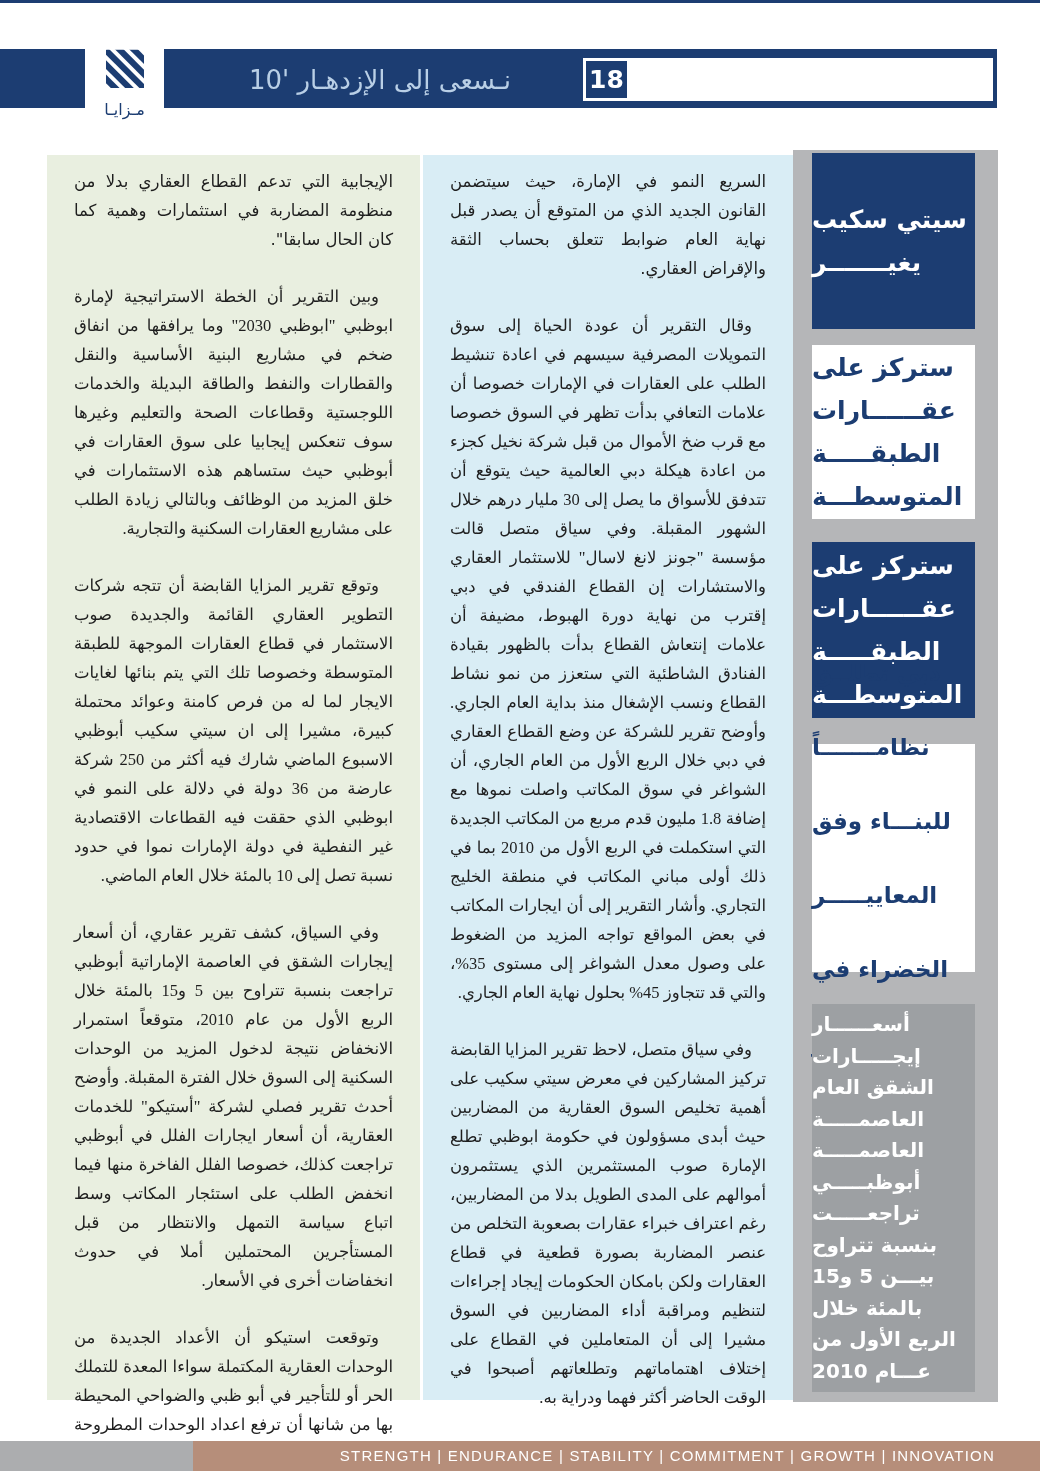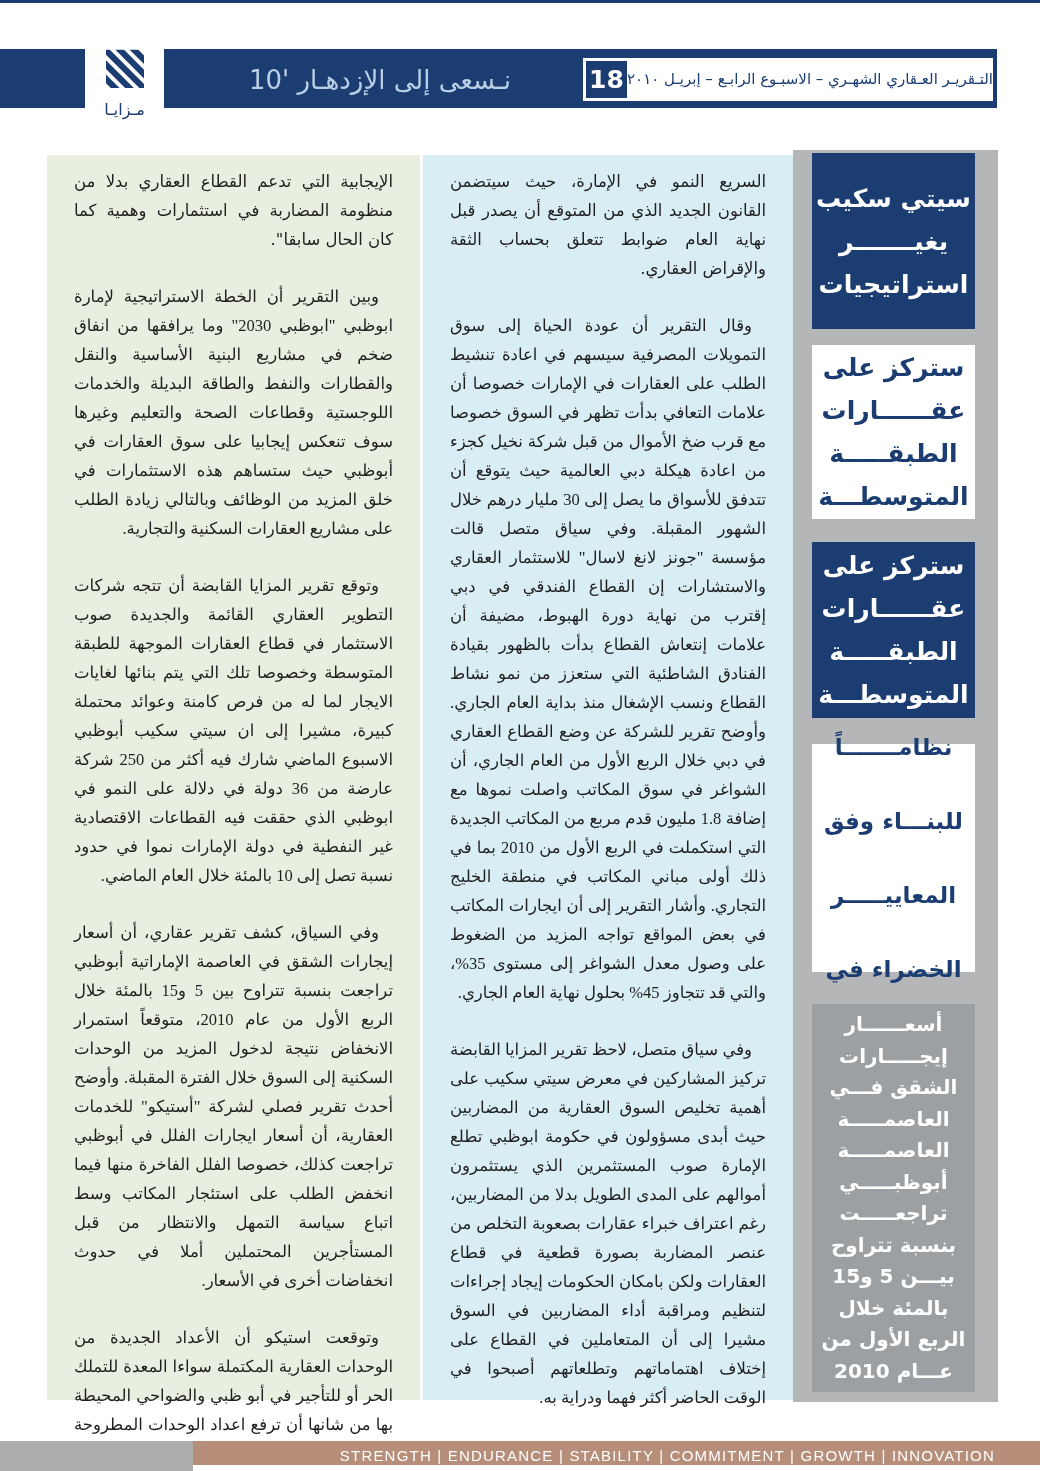"التـقريـر العـقاري الشهـري – الاسبـوع" div.issue-title { html: <div>التـقريـر العـقاري الشهـري – الاسبـوع الرابـع – إبريـل ٢٠١٠</div> -> none }
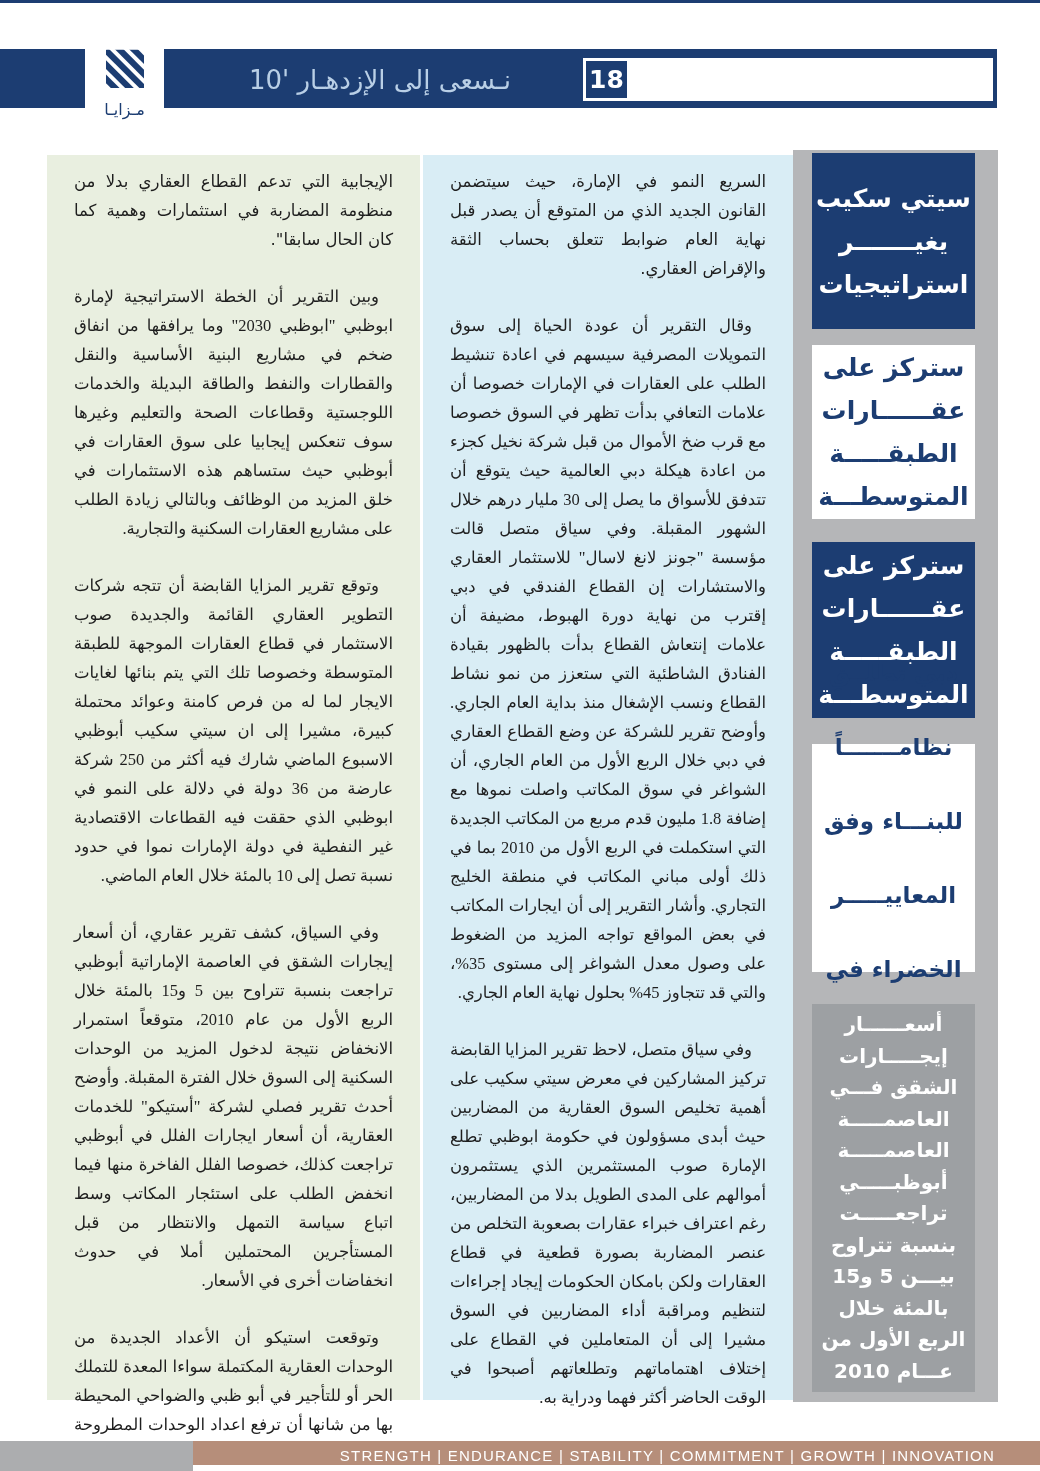"سيتي سكيب" .side-box { align-items: center -> flex-end }
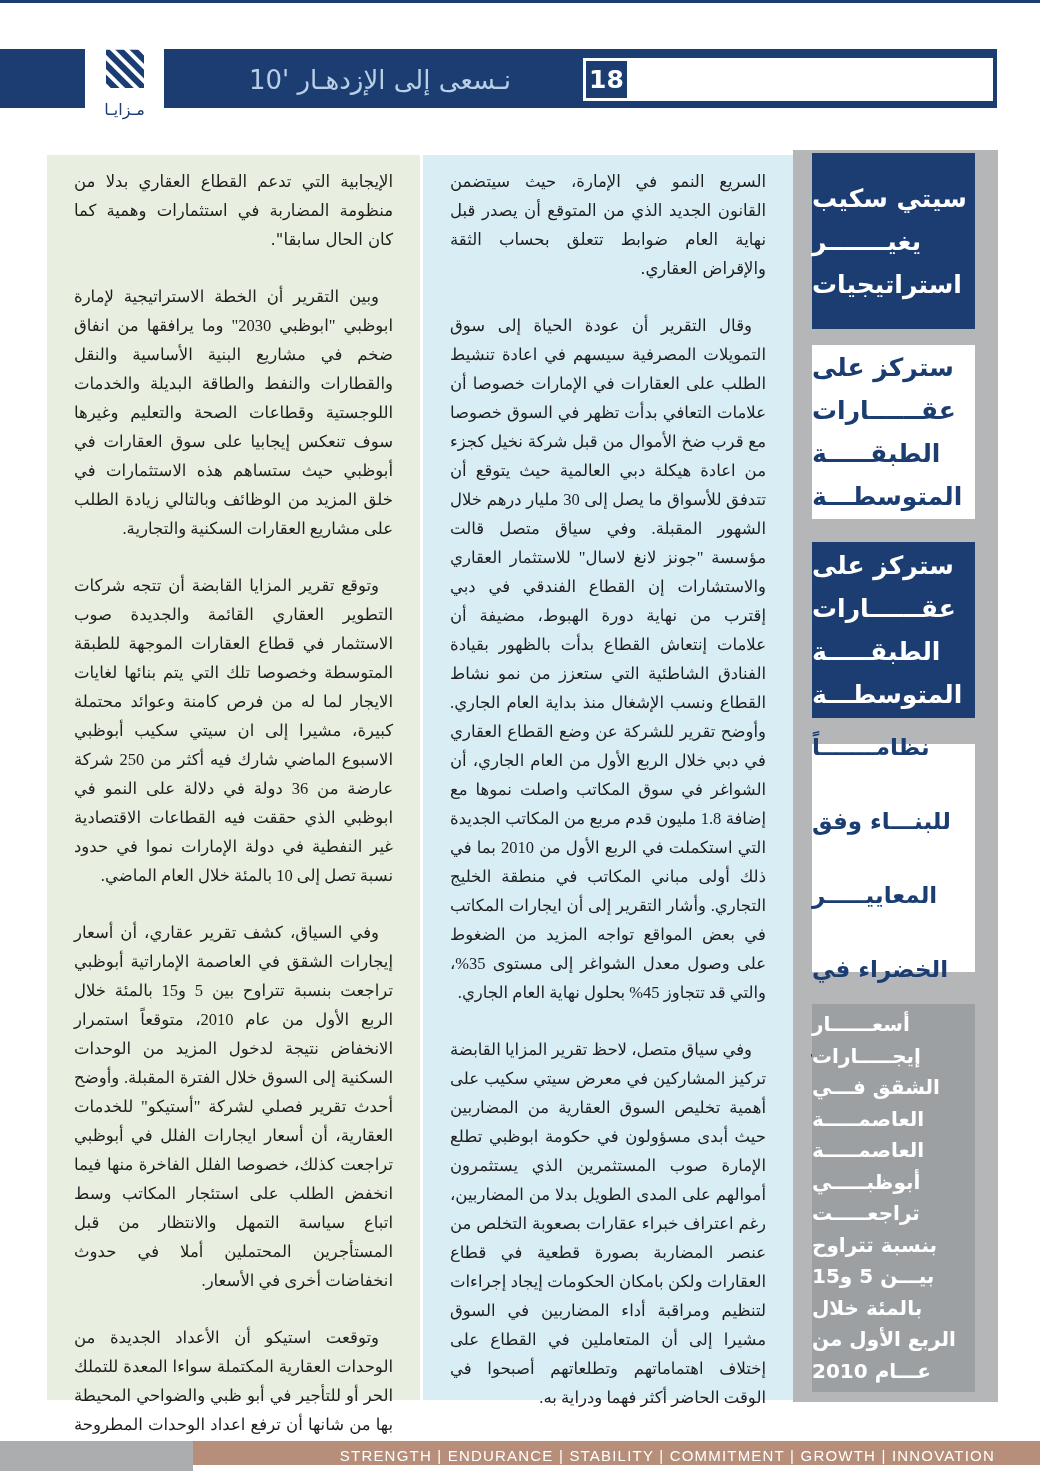"استراتيجيات" span { html: <span>استراتيجيات</span> -> none }
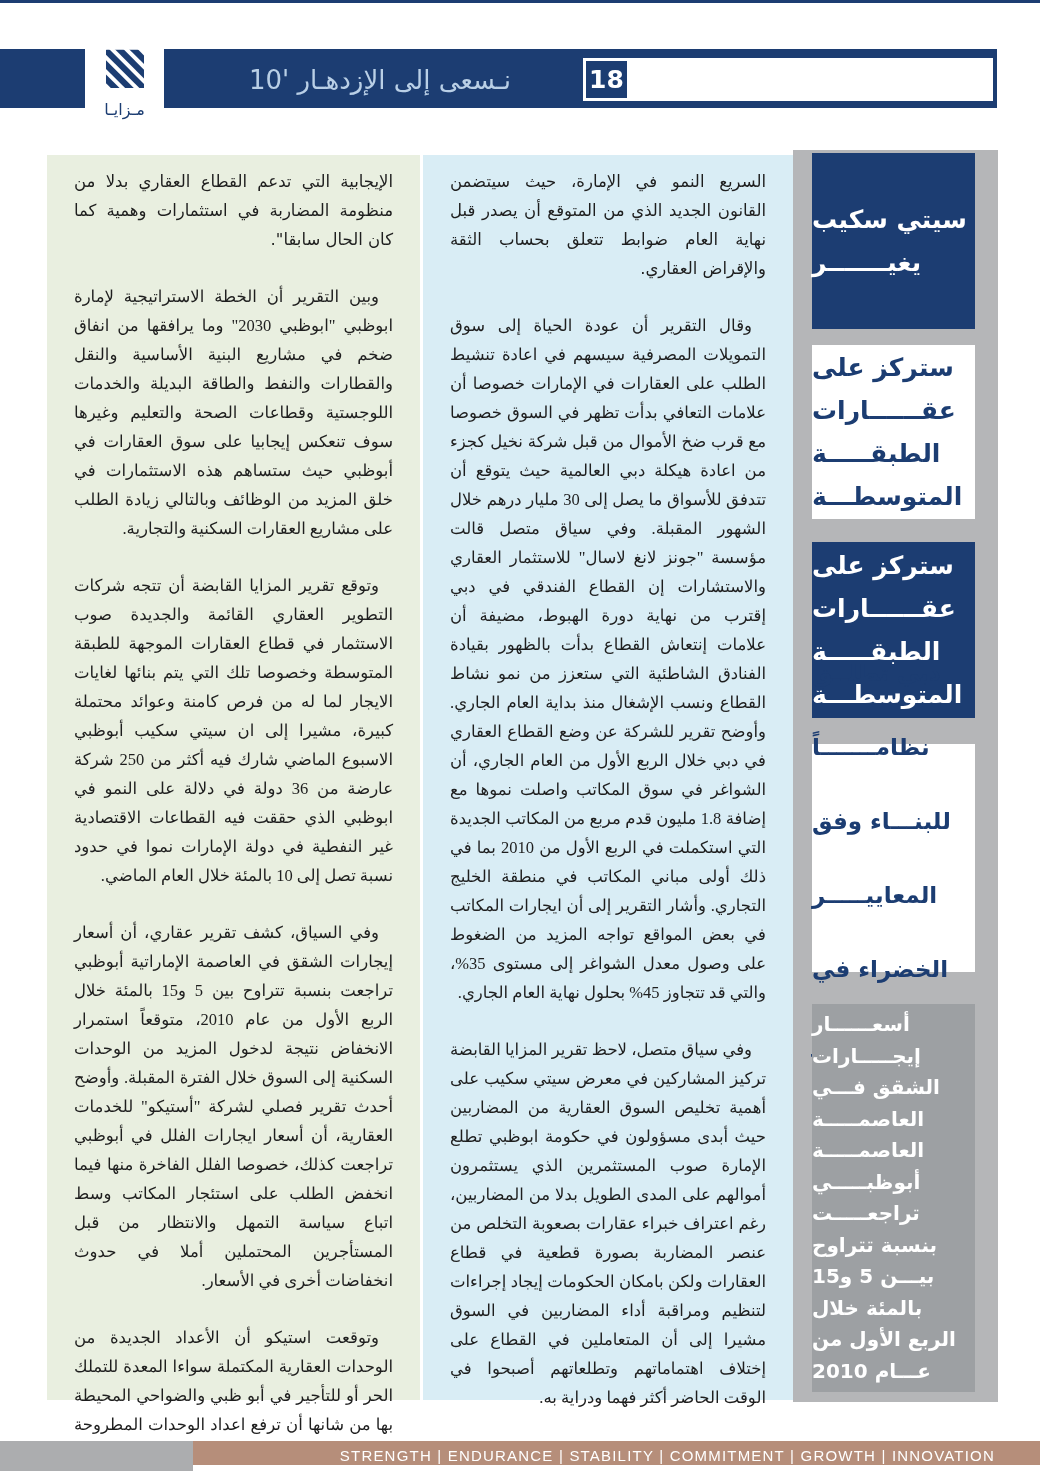"الشقق فـــي" span { text: فـــي -> العام }
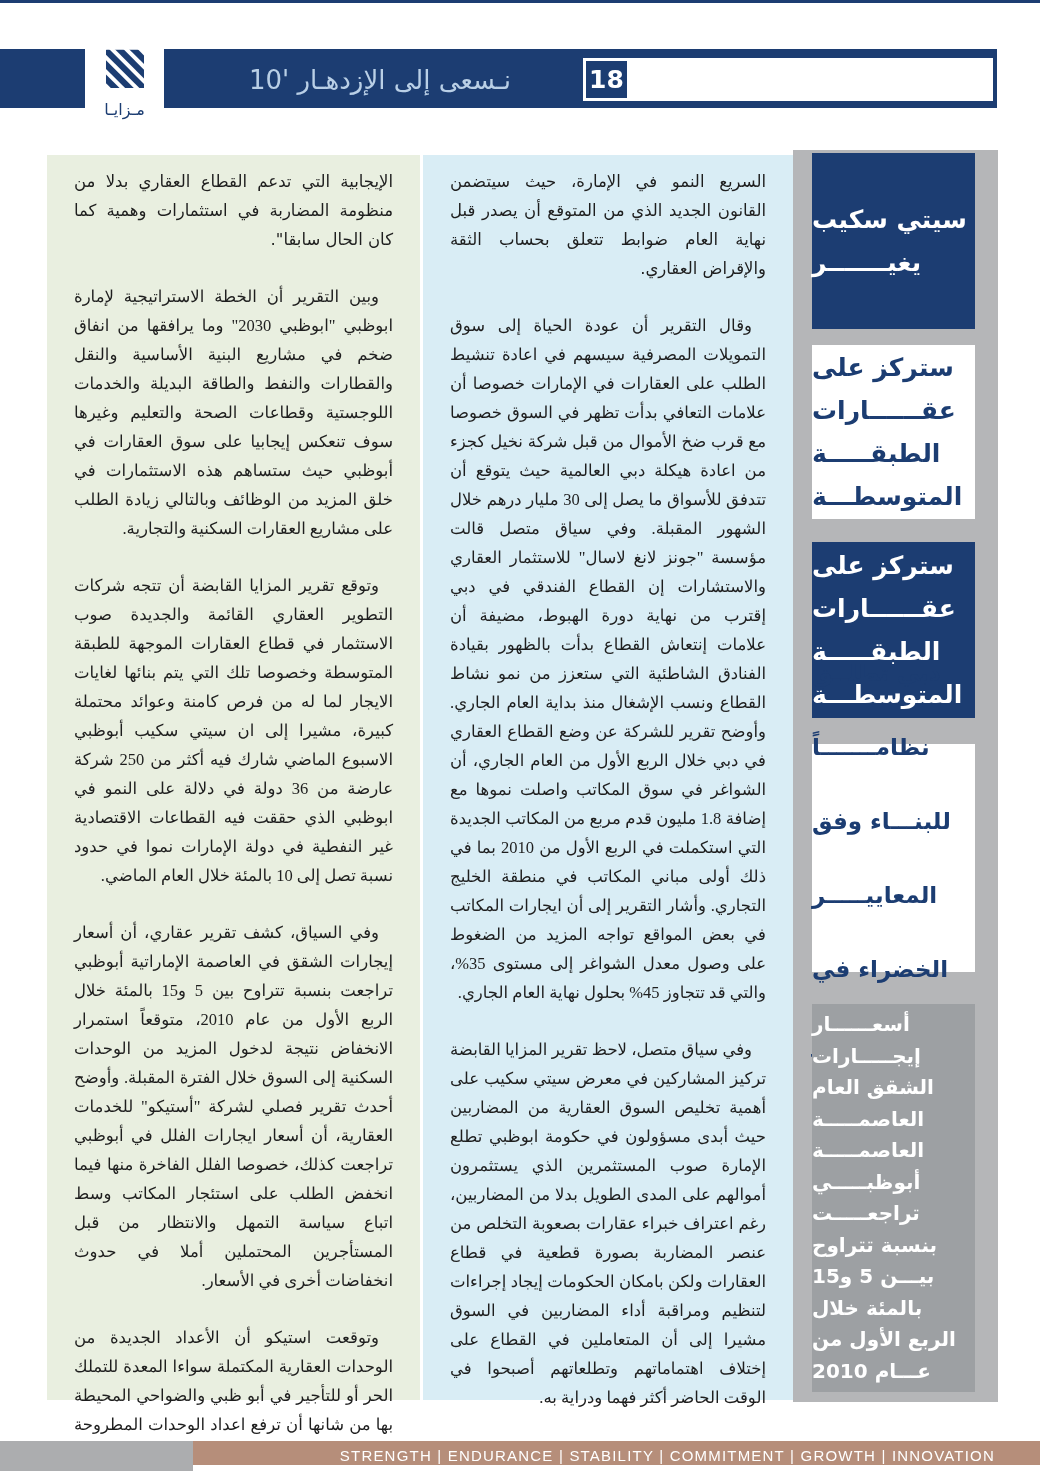"STRENGTH | ENDURANCE | STABILITY" .footer-tan { height: 24px -> 30px }
